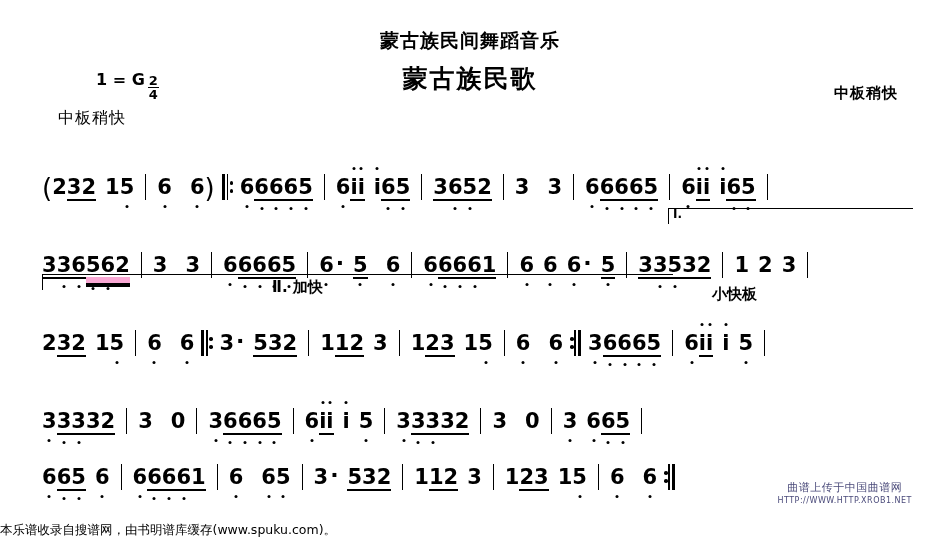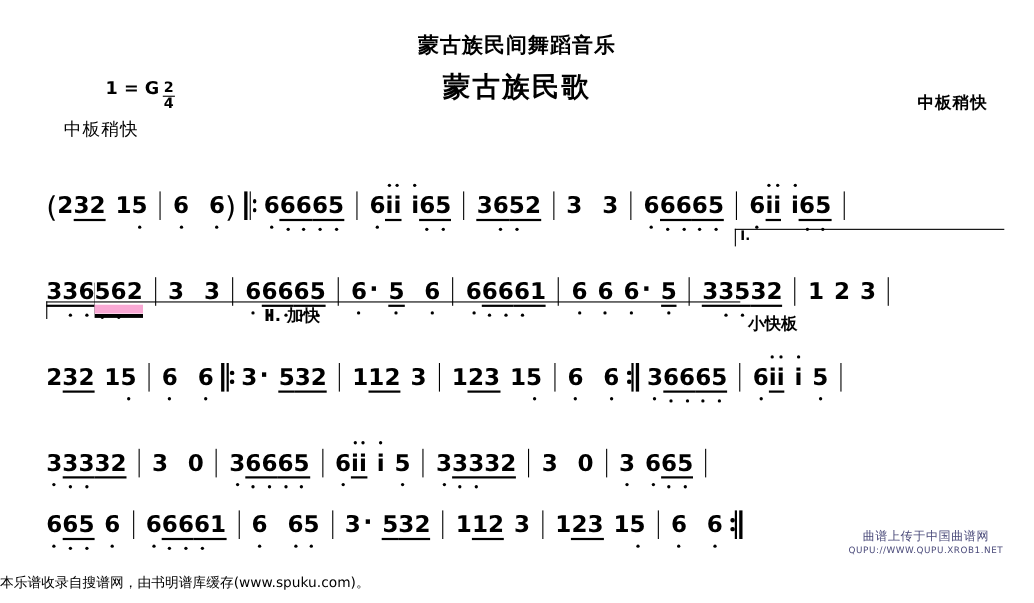"562" .grp.b2 { border-bottom: 8px solid #f9a8d4 -> 6px solid #f9a8d4 }
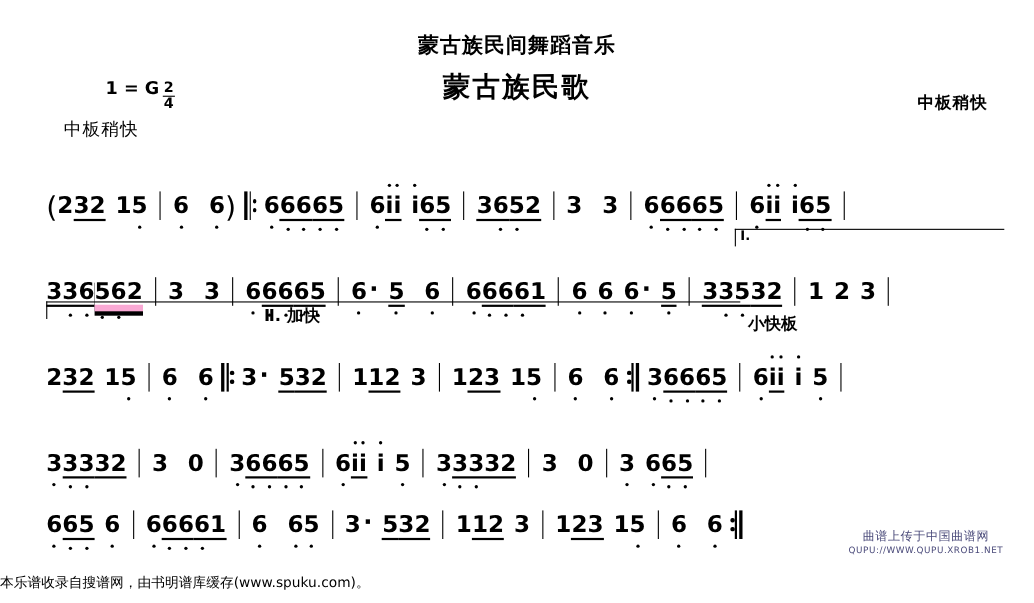"Ⅱ. 加快" .marker { margin-left: none -> 32px }
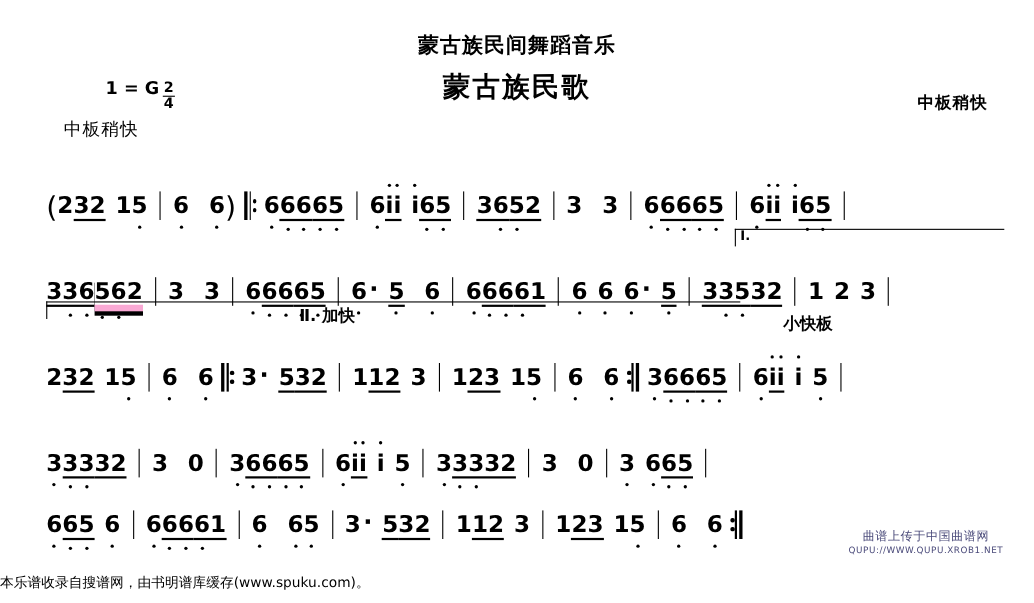"QUPU://WWW.QUPU.XROB1.NET" div.l2 { text: QUPU://WWW.QUPU.XROB1.NET -> HTTP://WWW.HTTP.XROB1.NET }
